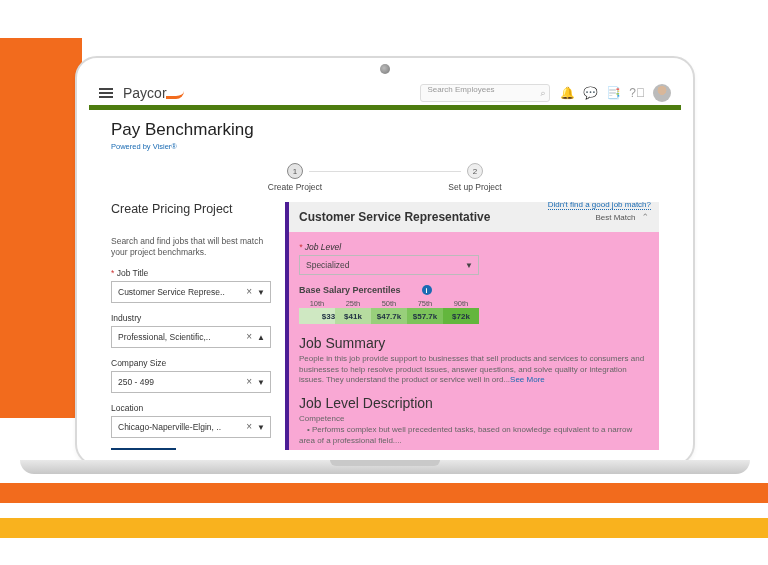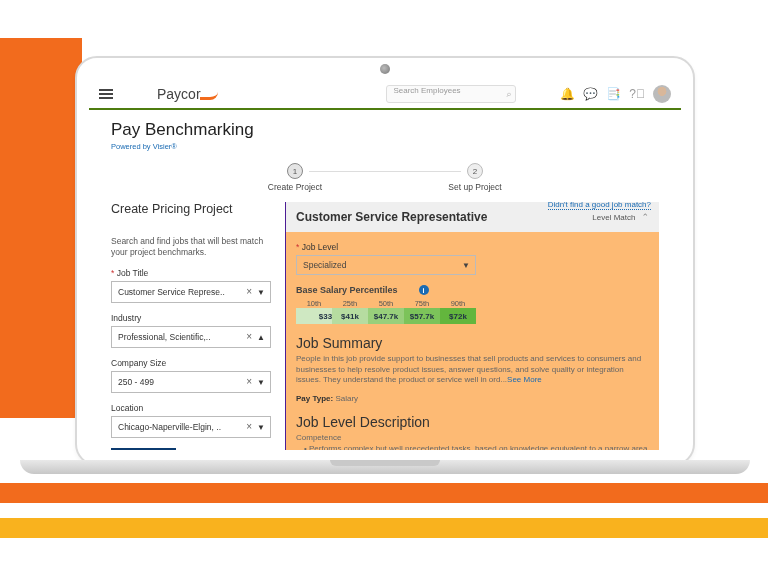"Paycor" .topbar { border-bottom: 2px solid #4d7c0f -> 5px solid #4d7c0f; gap: 34px -> none }
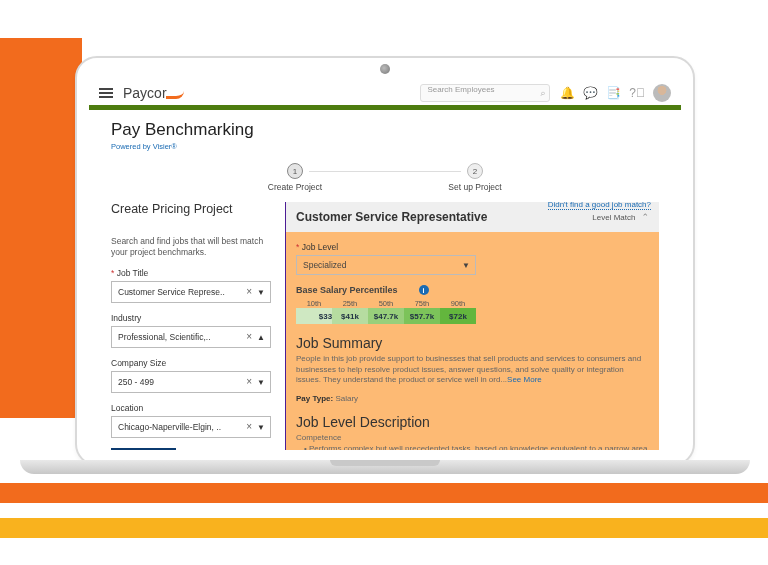"Didn't find a good job" .right { background: #fdba74 -> #f9a8d4; border-left: 1px solid #4c1d95 -> 4px solid #4c1d95 }
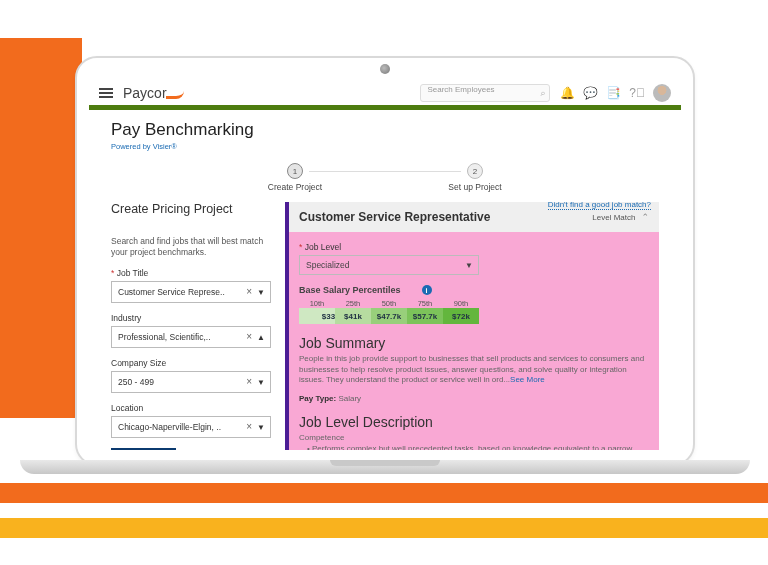"Level Match" span { text: Level -> Best }
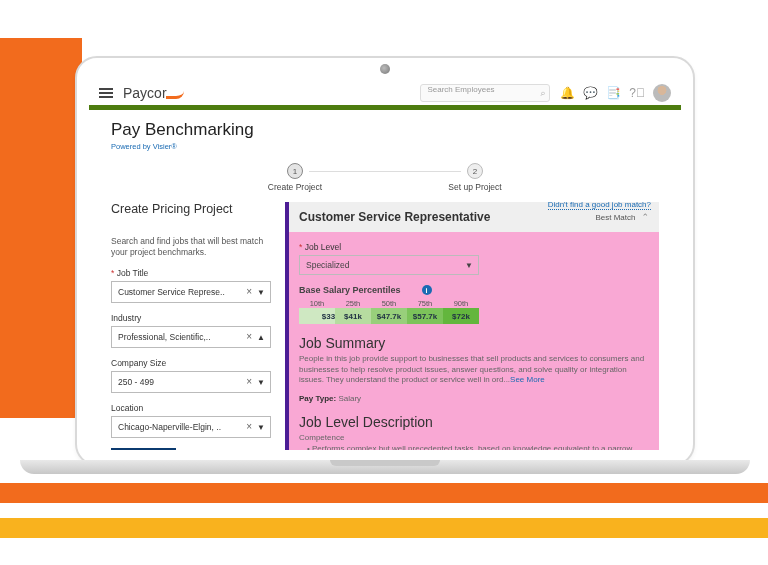"Job Level" .detail .lbl { font-style: none -> italic }
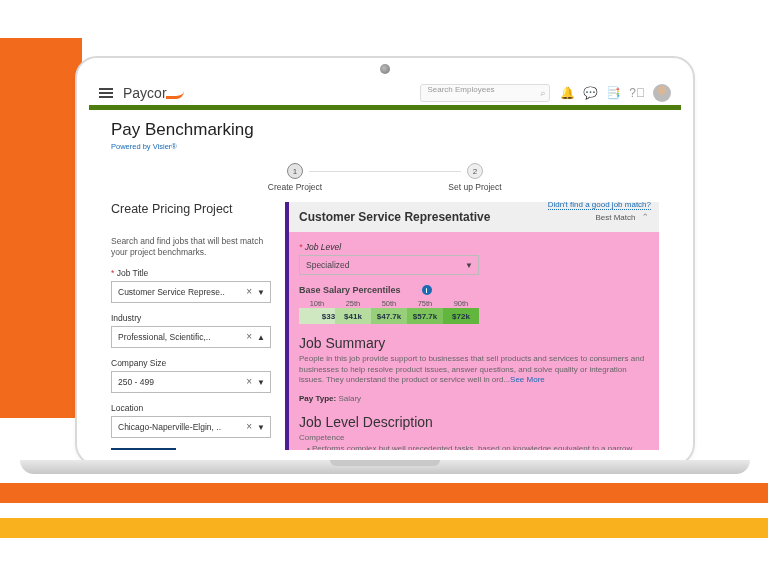"Pay Type: Salary" div.para { html: <div> <span>Pay Type:</span> <span>Salary</span> </div> -> none }
